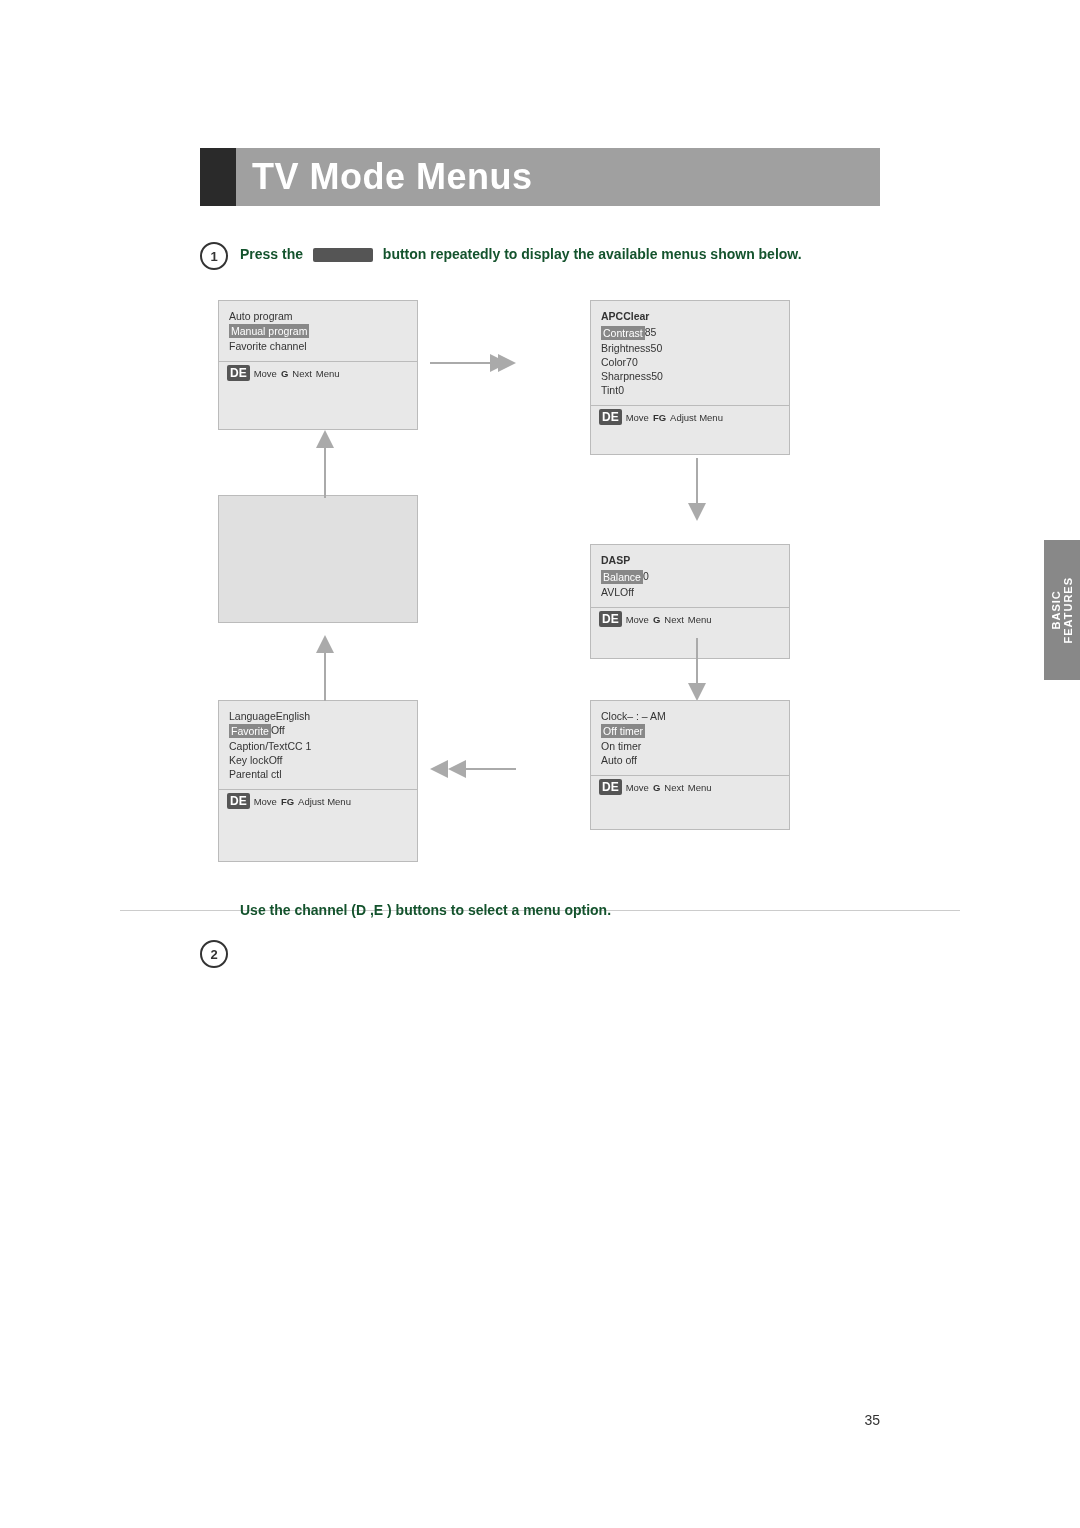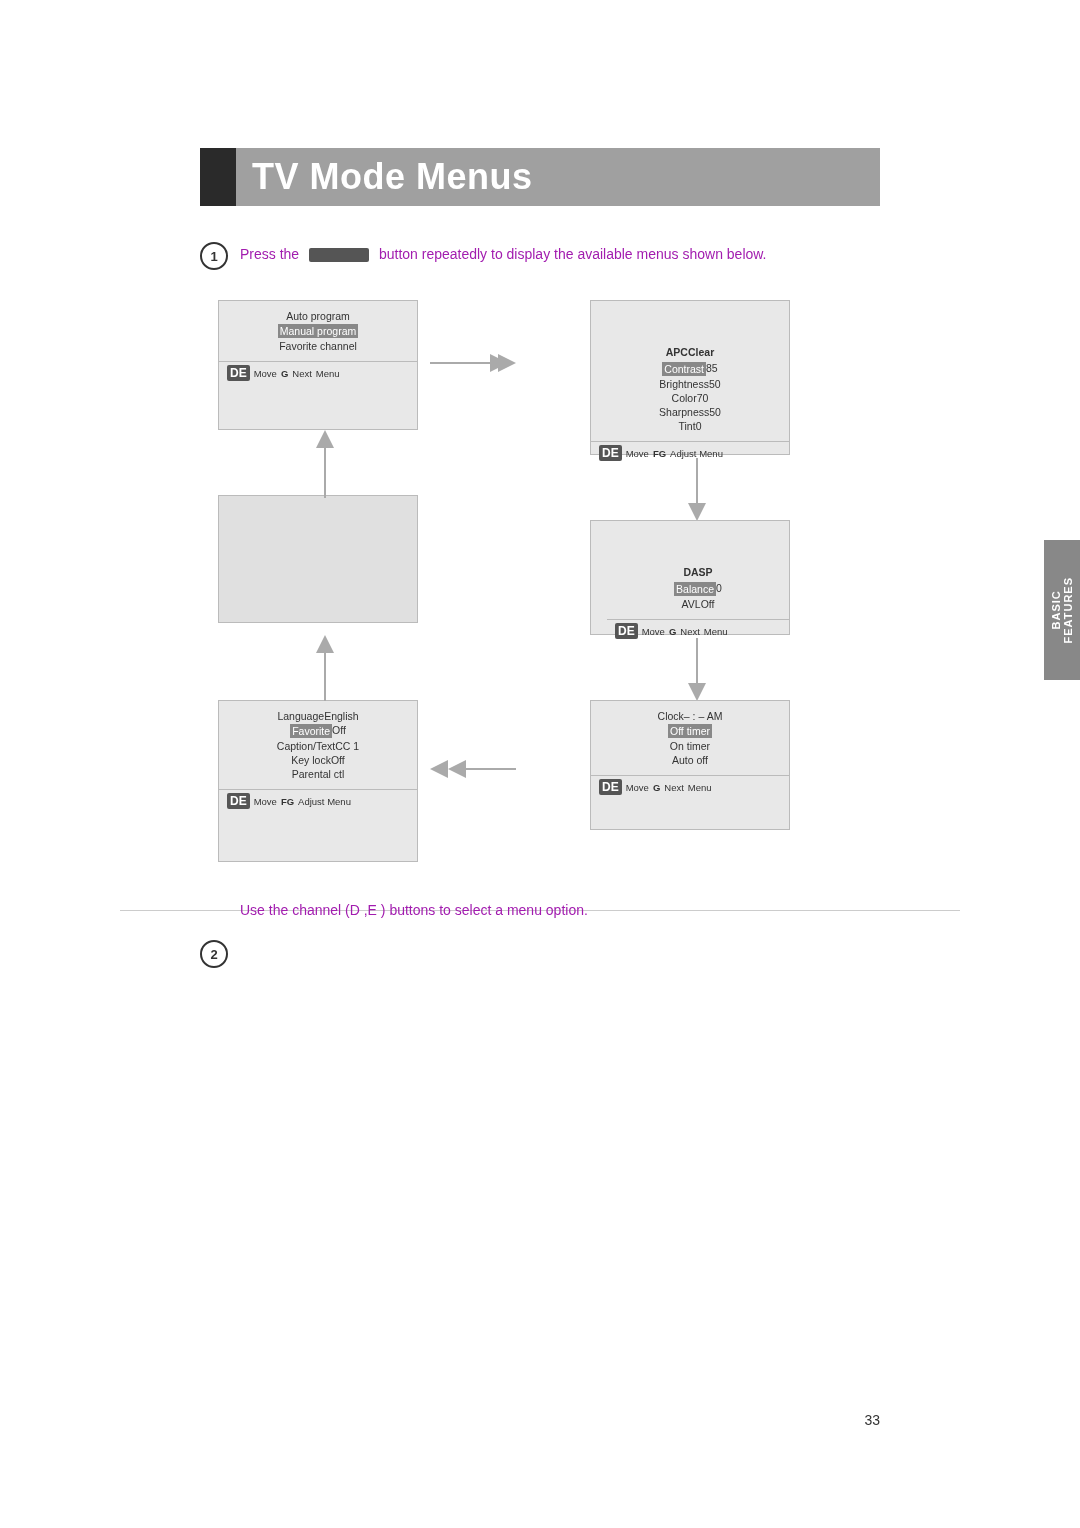"Press the button repeatedly to" .step-text { color: #a21caf -> #14532d; font-weight: none -> bold }
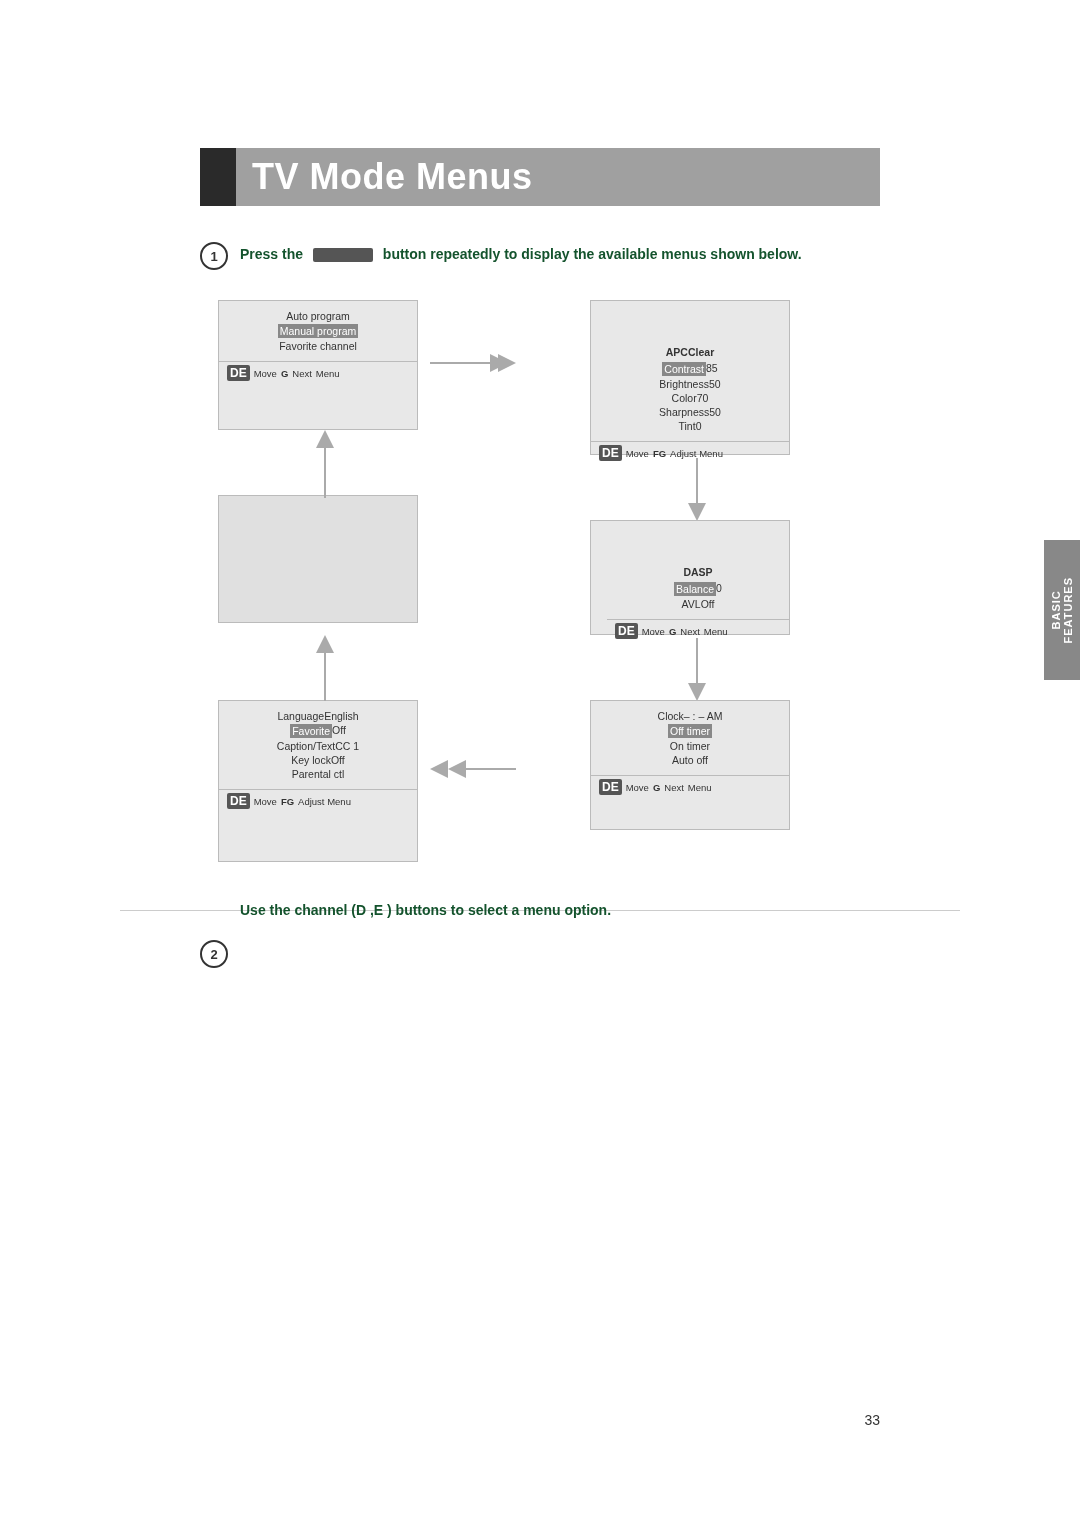"Auto program" .menu-item-row { justify-content: center -> flex-start }
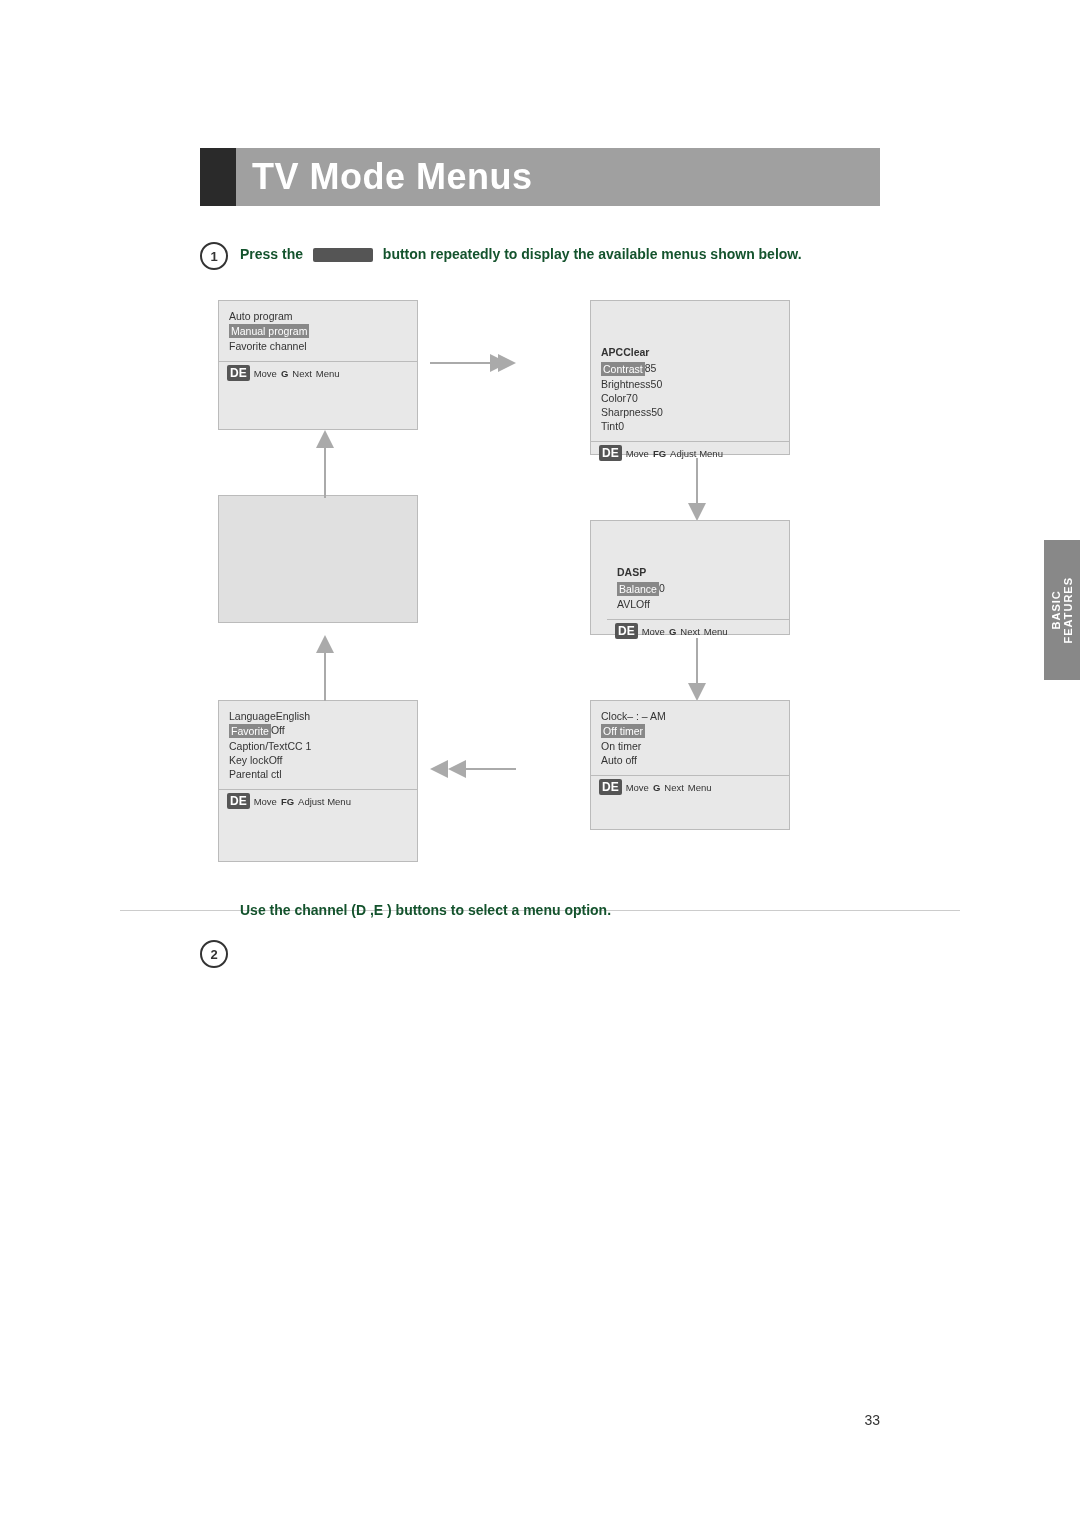"APC" .menu-title-row { margin-top: 36px -> none }
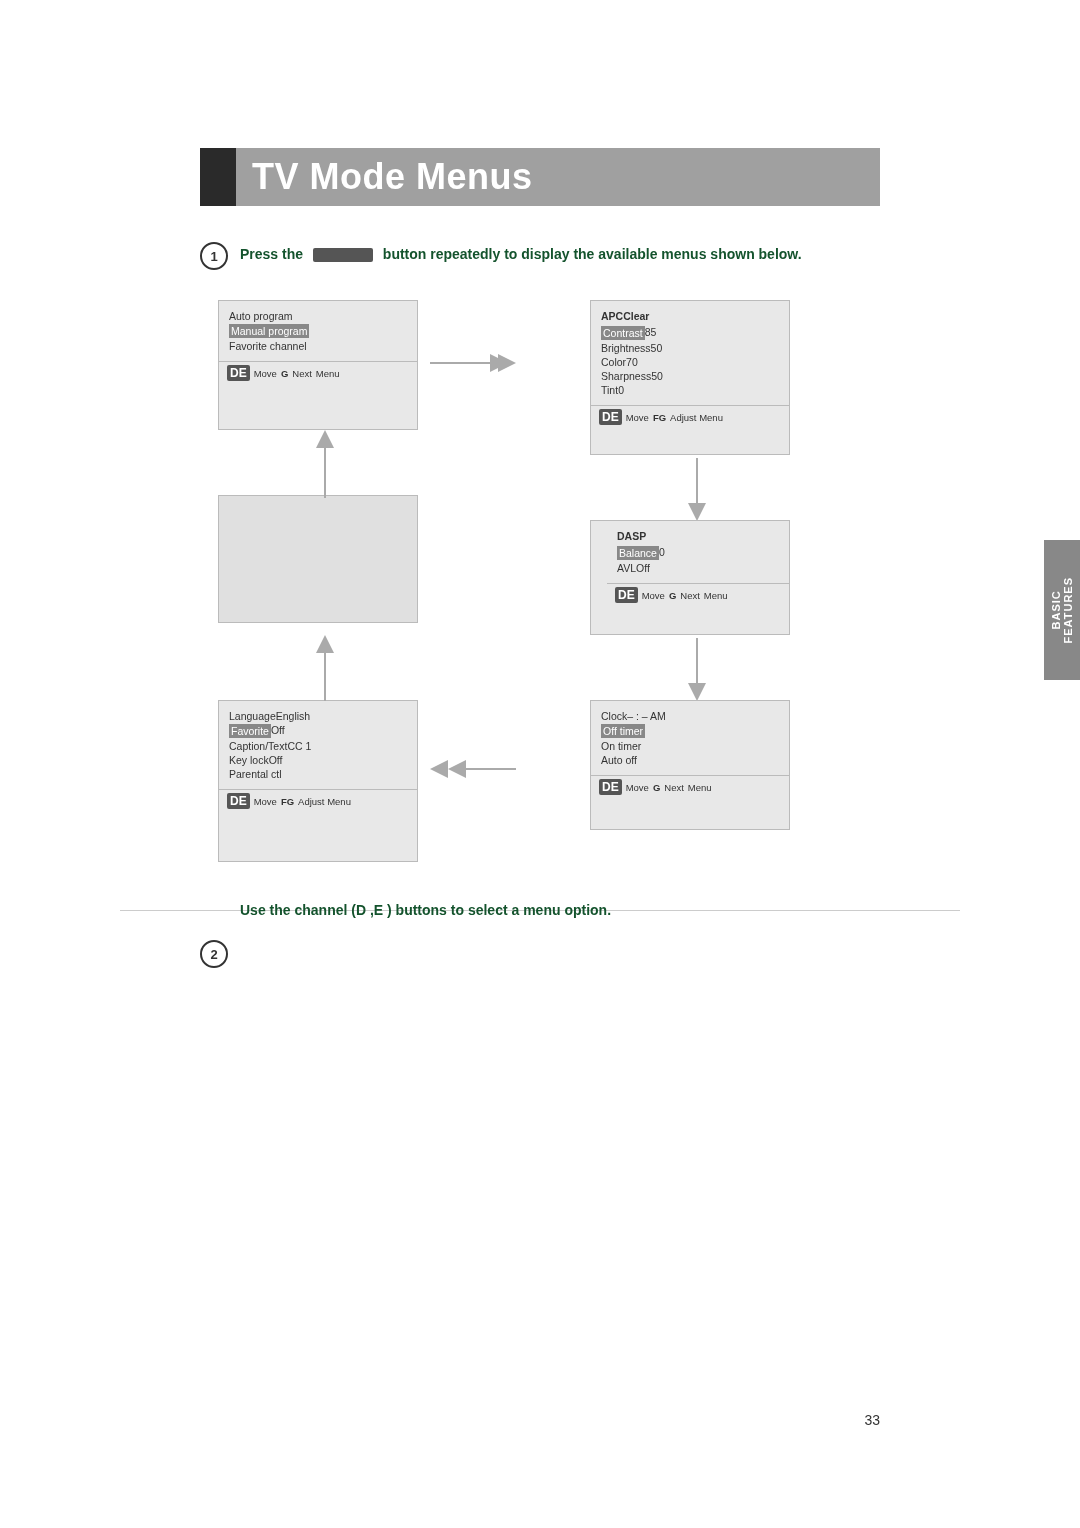"DASP" div.menu-box { padding-left: 16px -> none; top: 520px -> 544px }
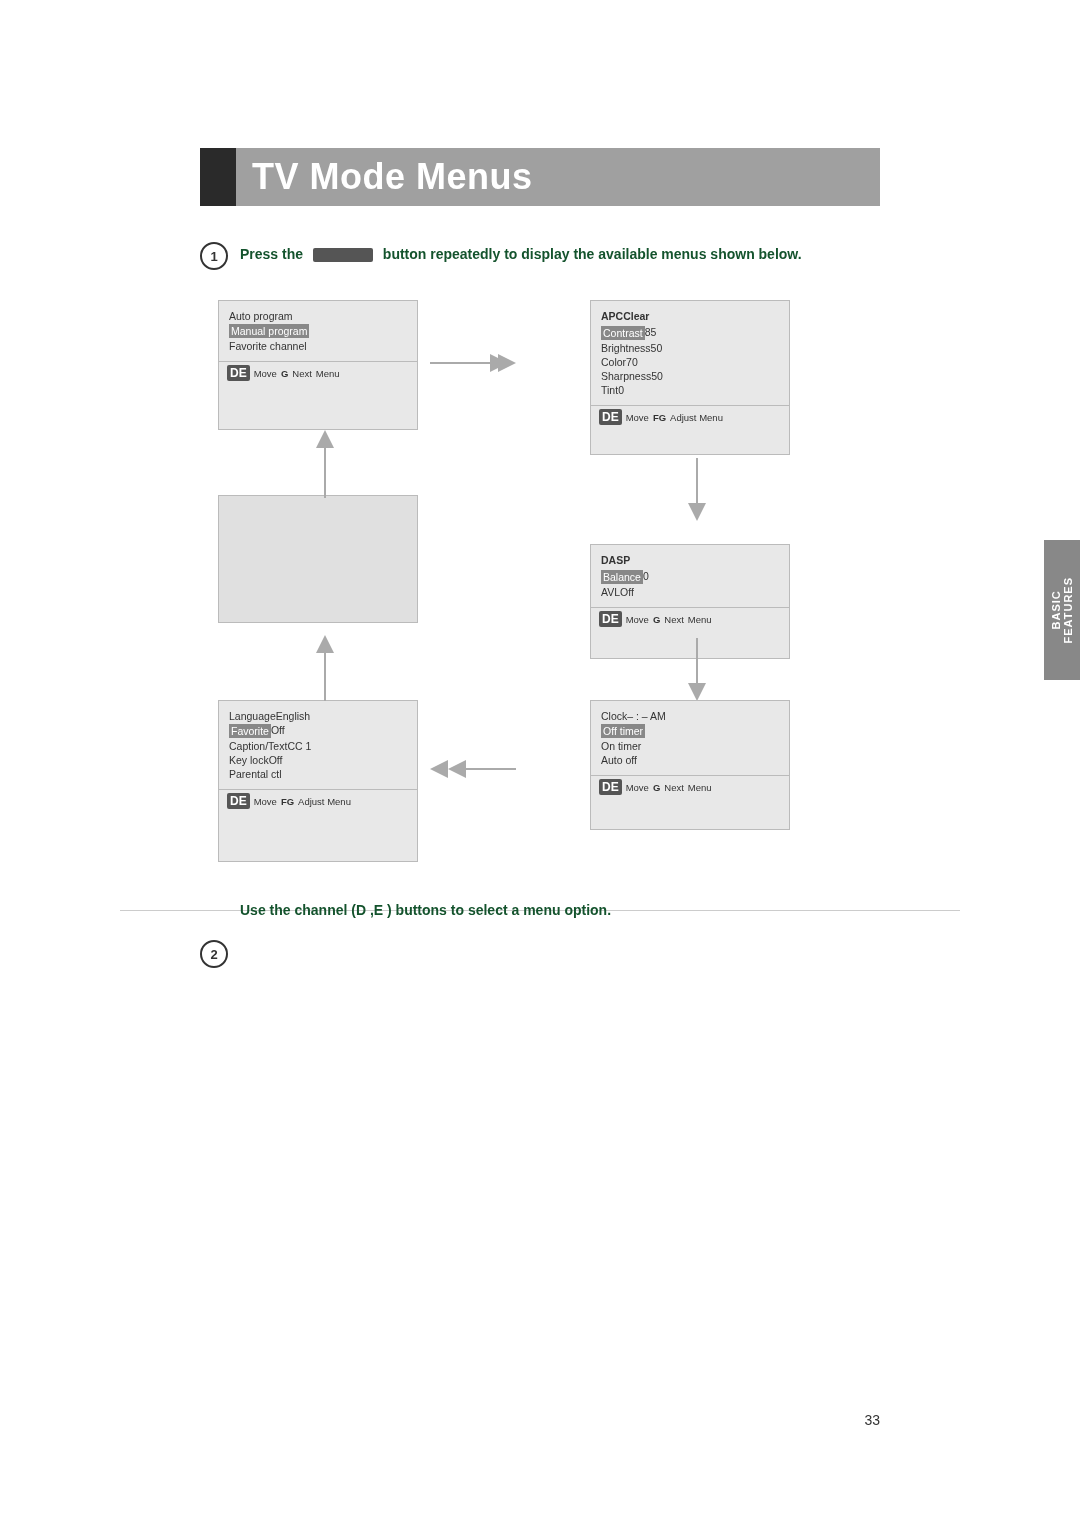"33" div.page-number { text: 33 -> 35 }
